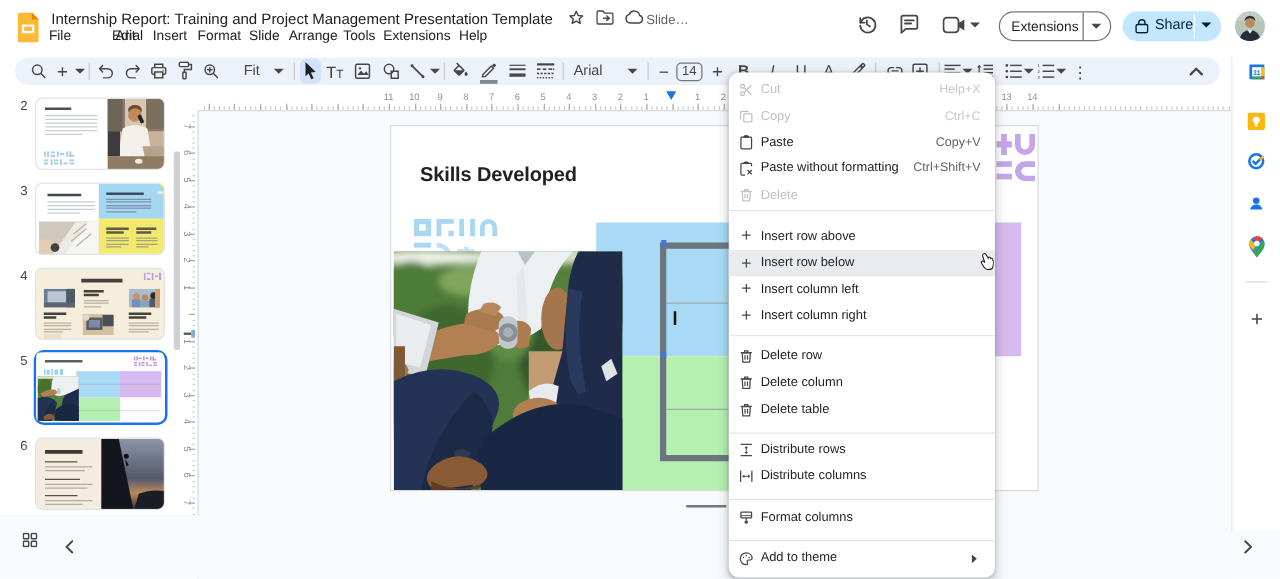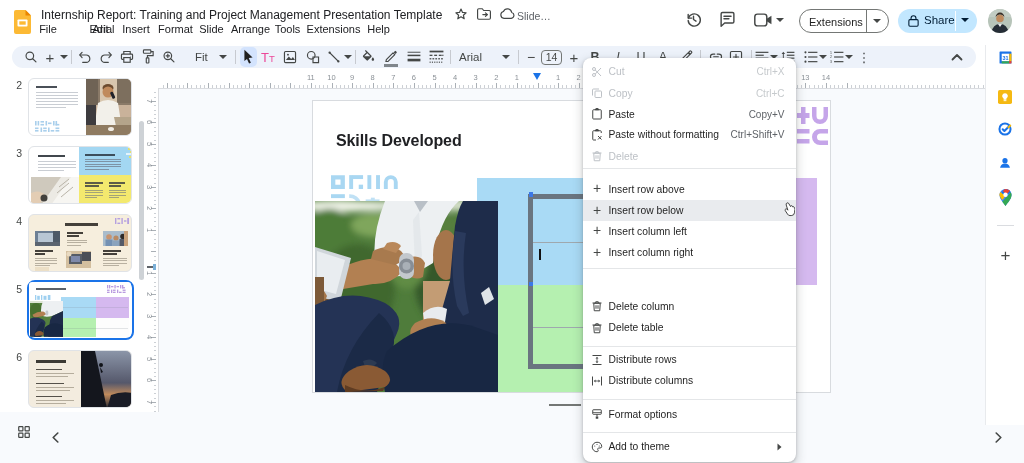"TT" div.abs { color: #ec4899 -> #404040 }
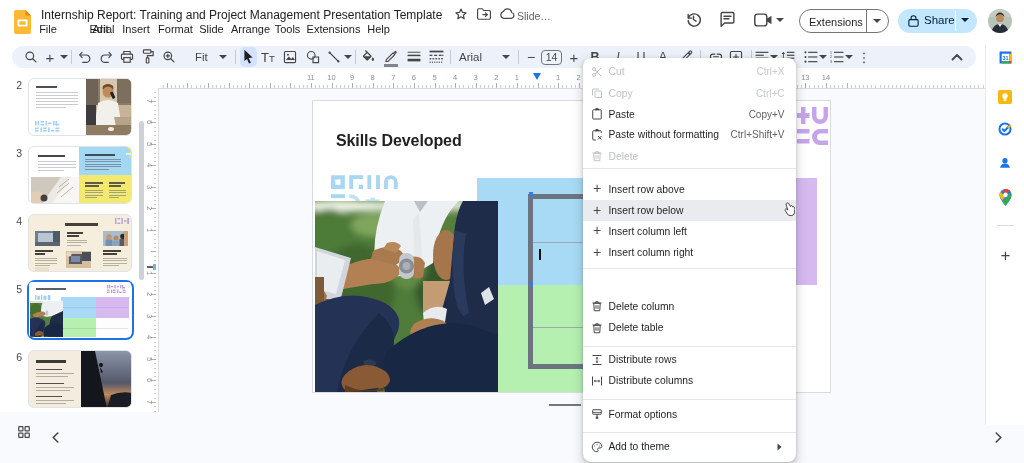"Ctrl+X" span.msc { text: Ctrl+X -> Help+X }
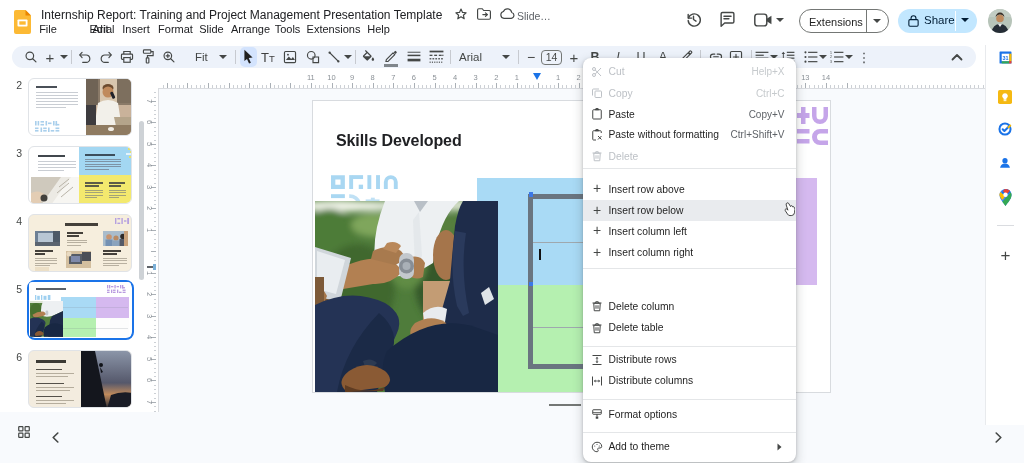"Delete row" div.mi { html: none -> <div> <span> <svg> <path></path> <path></path> </svg> </span> <span>Delete row</span> </div> }
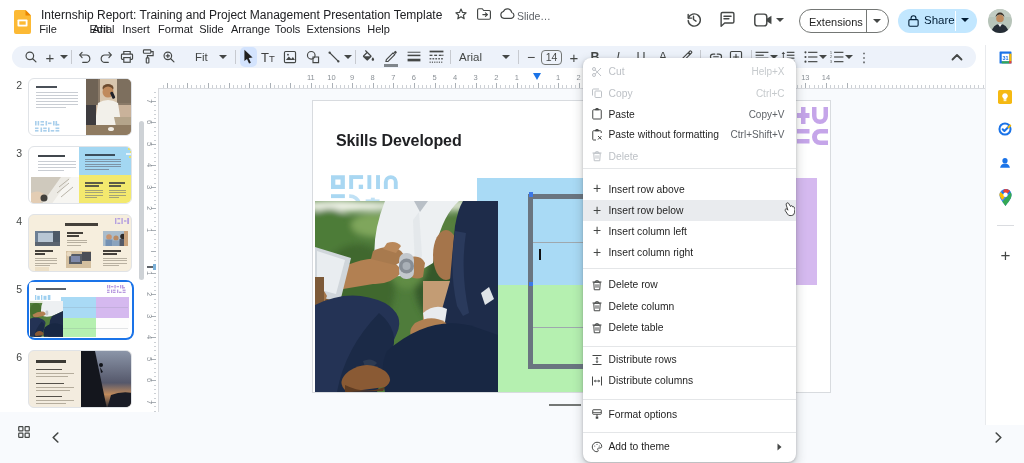"Format options" span.mlb { text: options -> columns }
